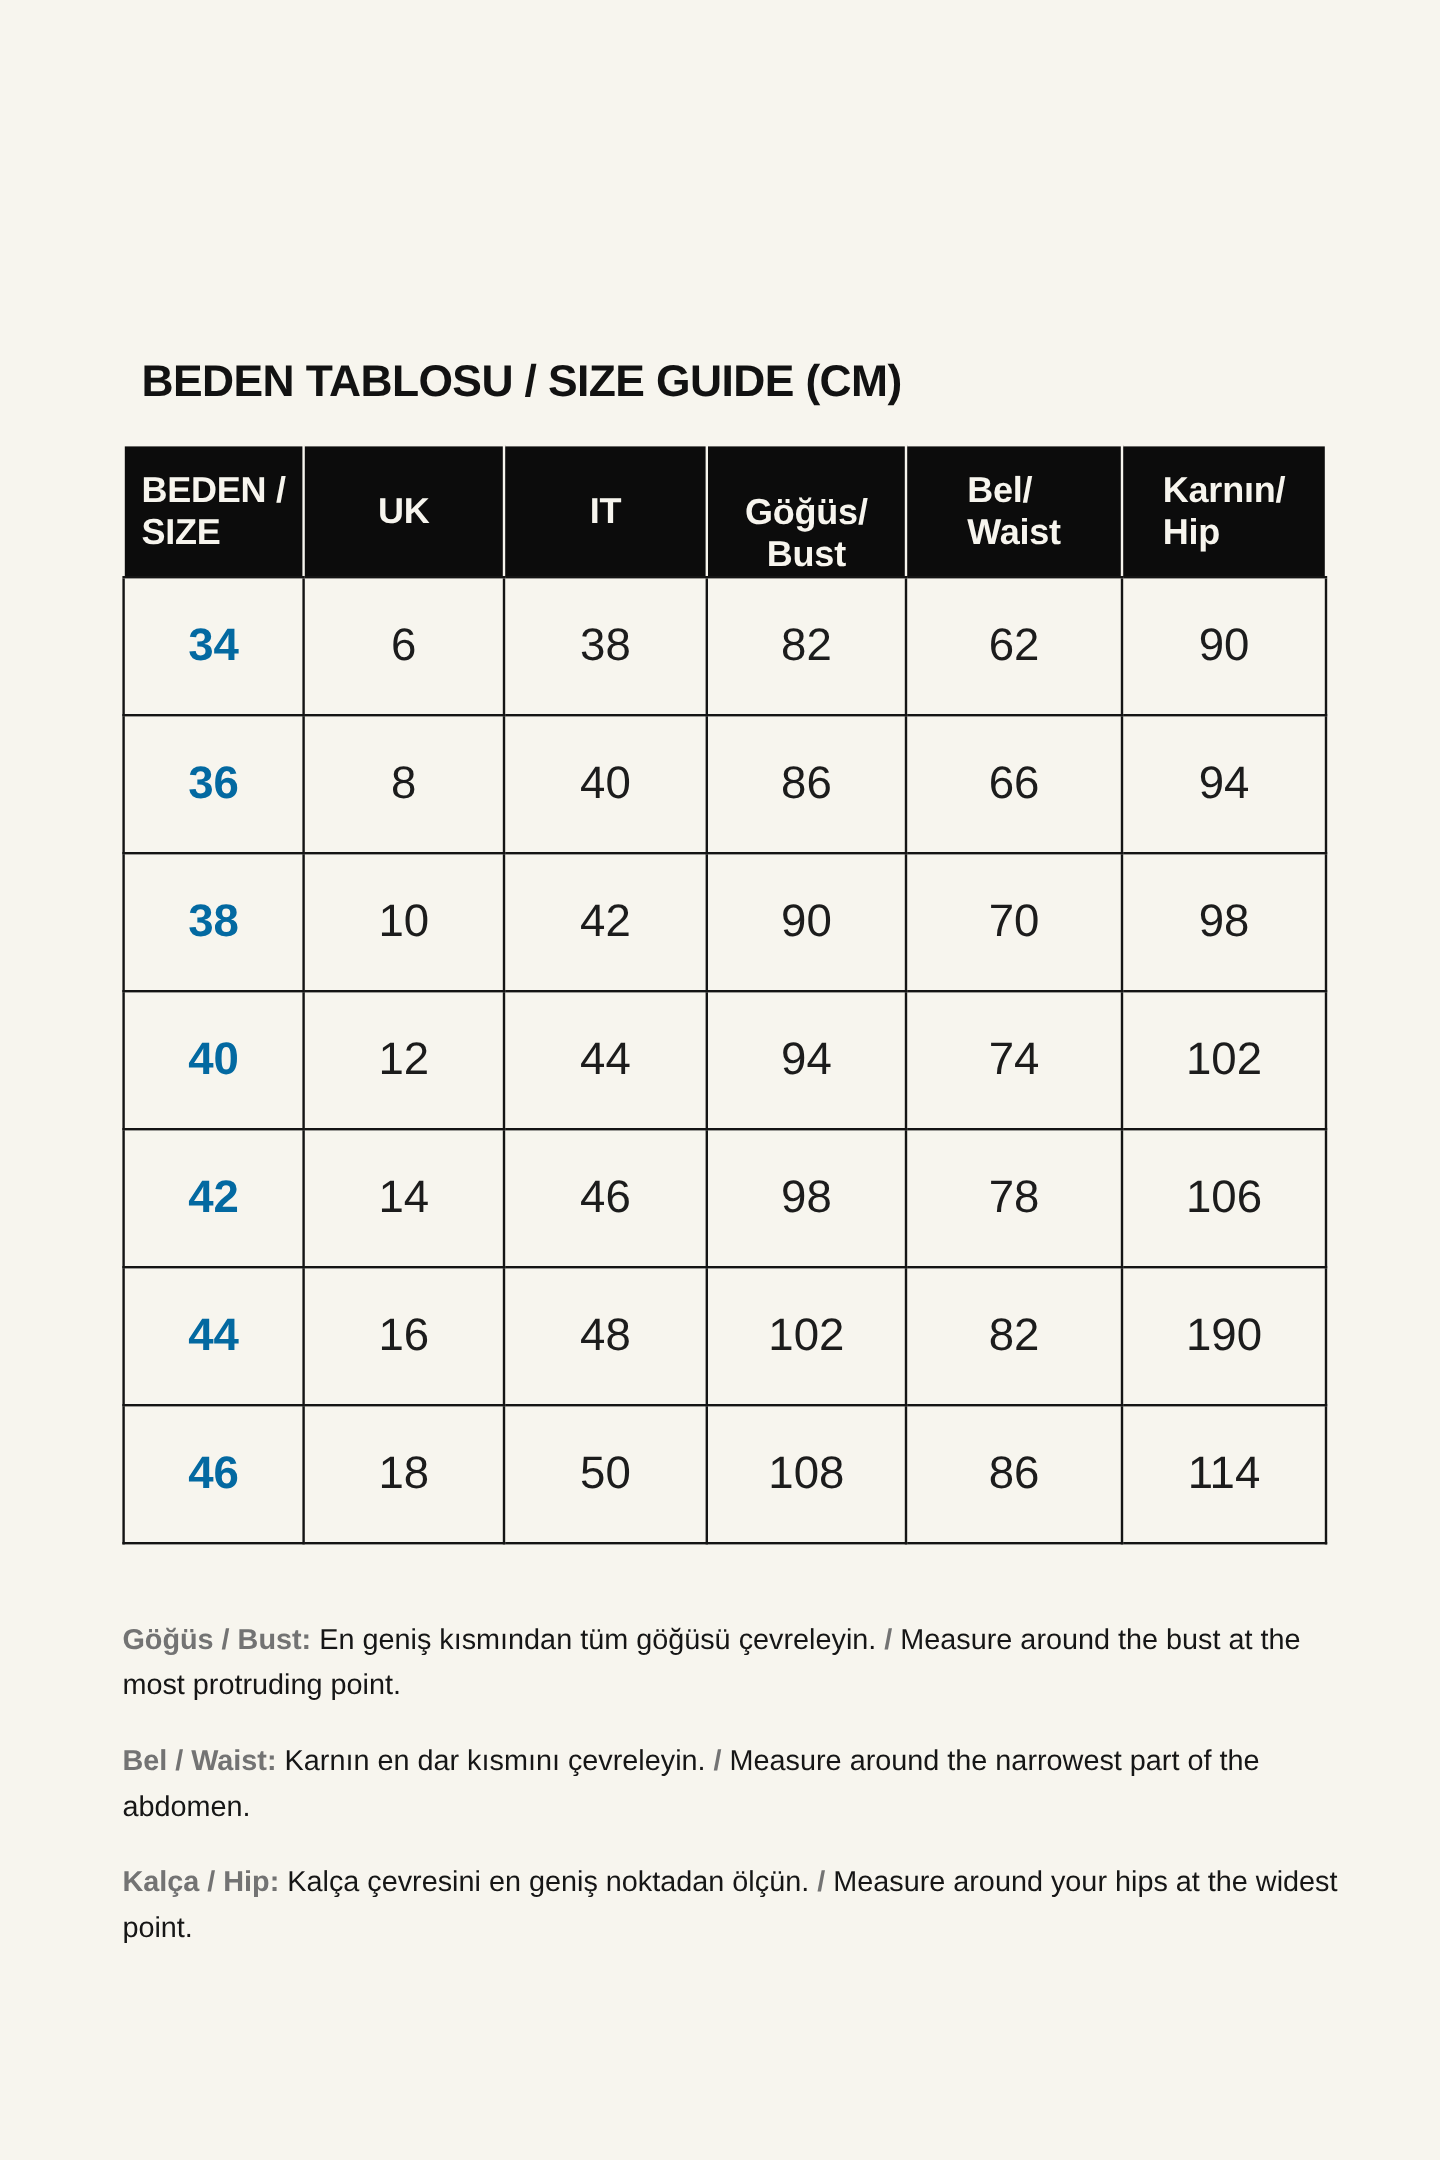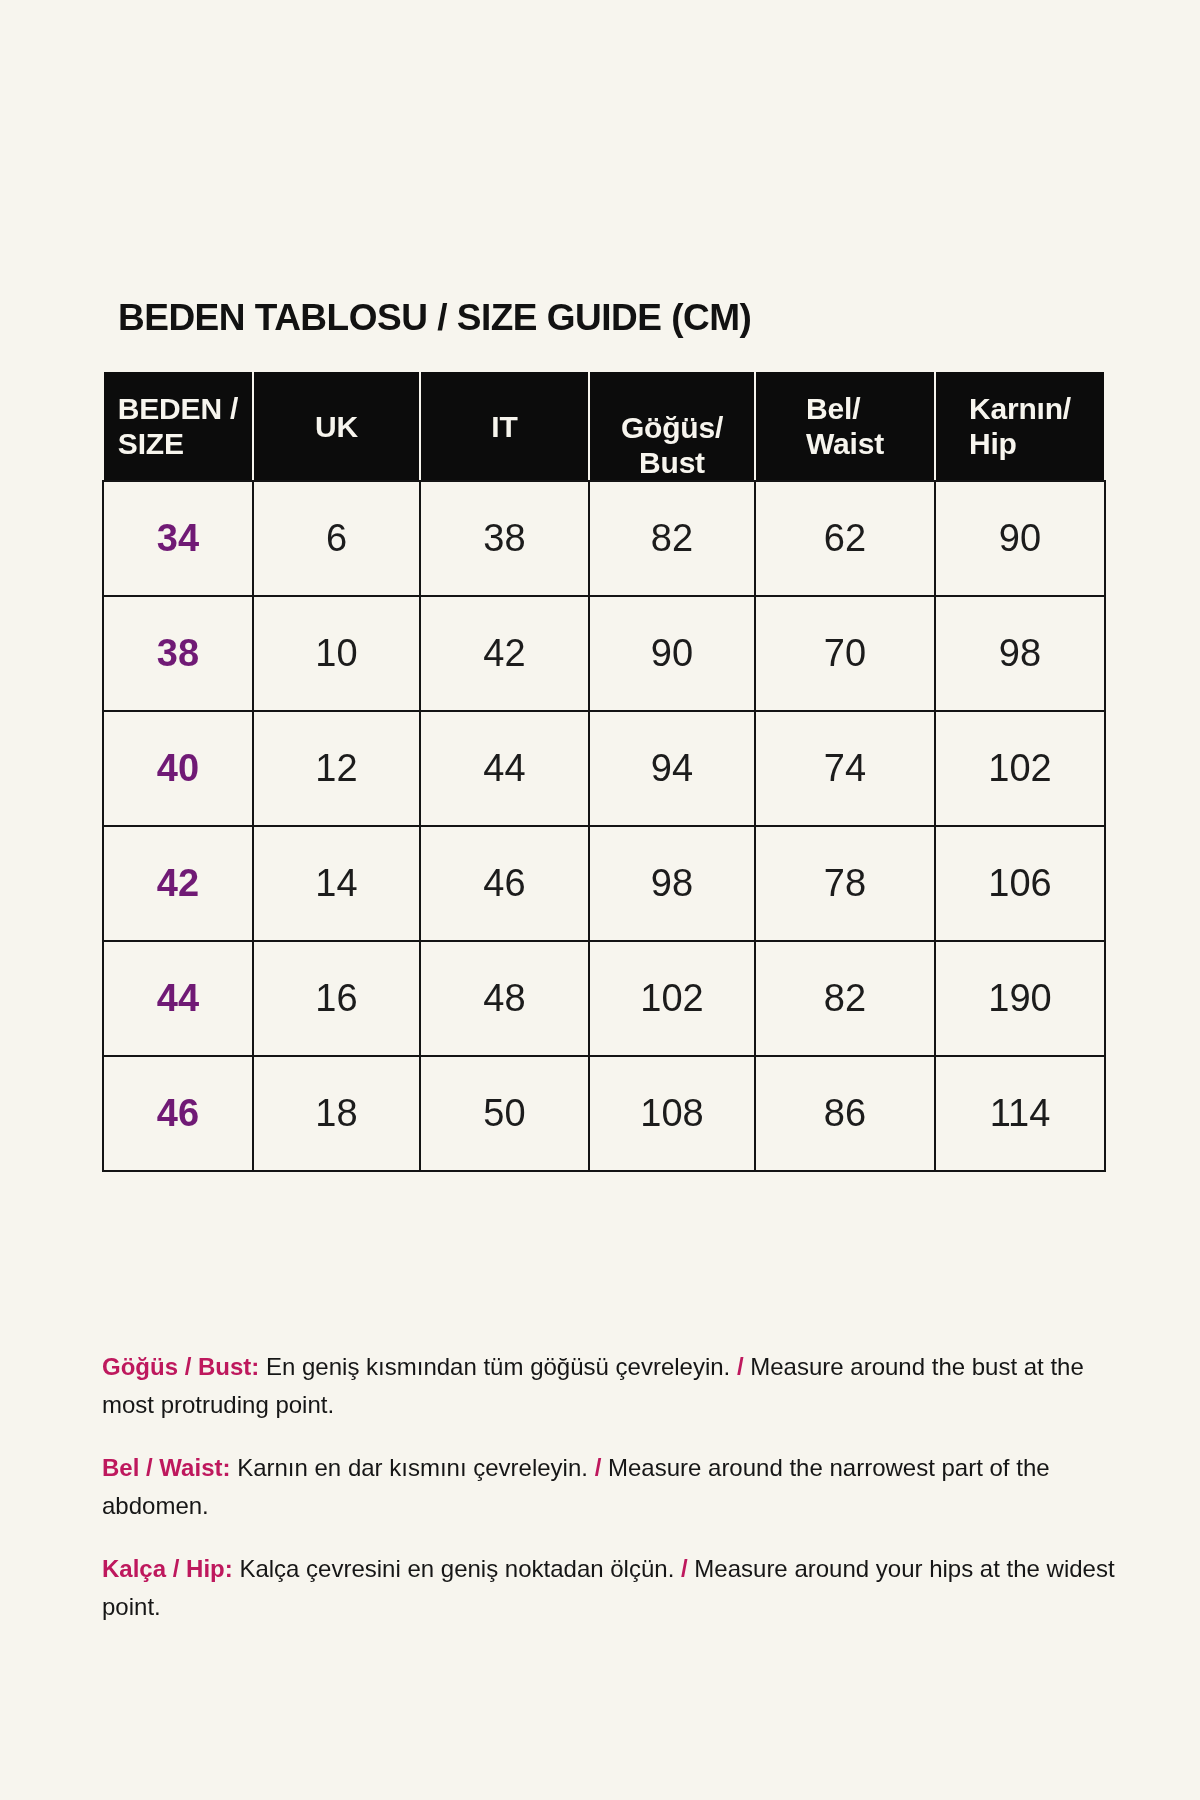"34" table.size-table td:first-child { color: #701a75 -> #0369a1 }
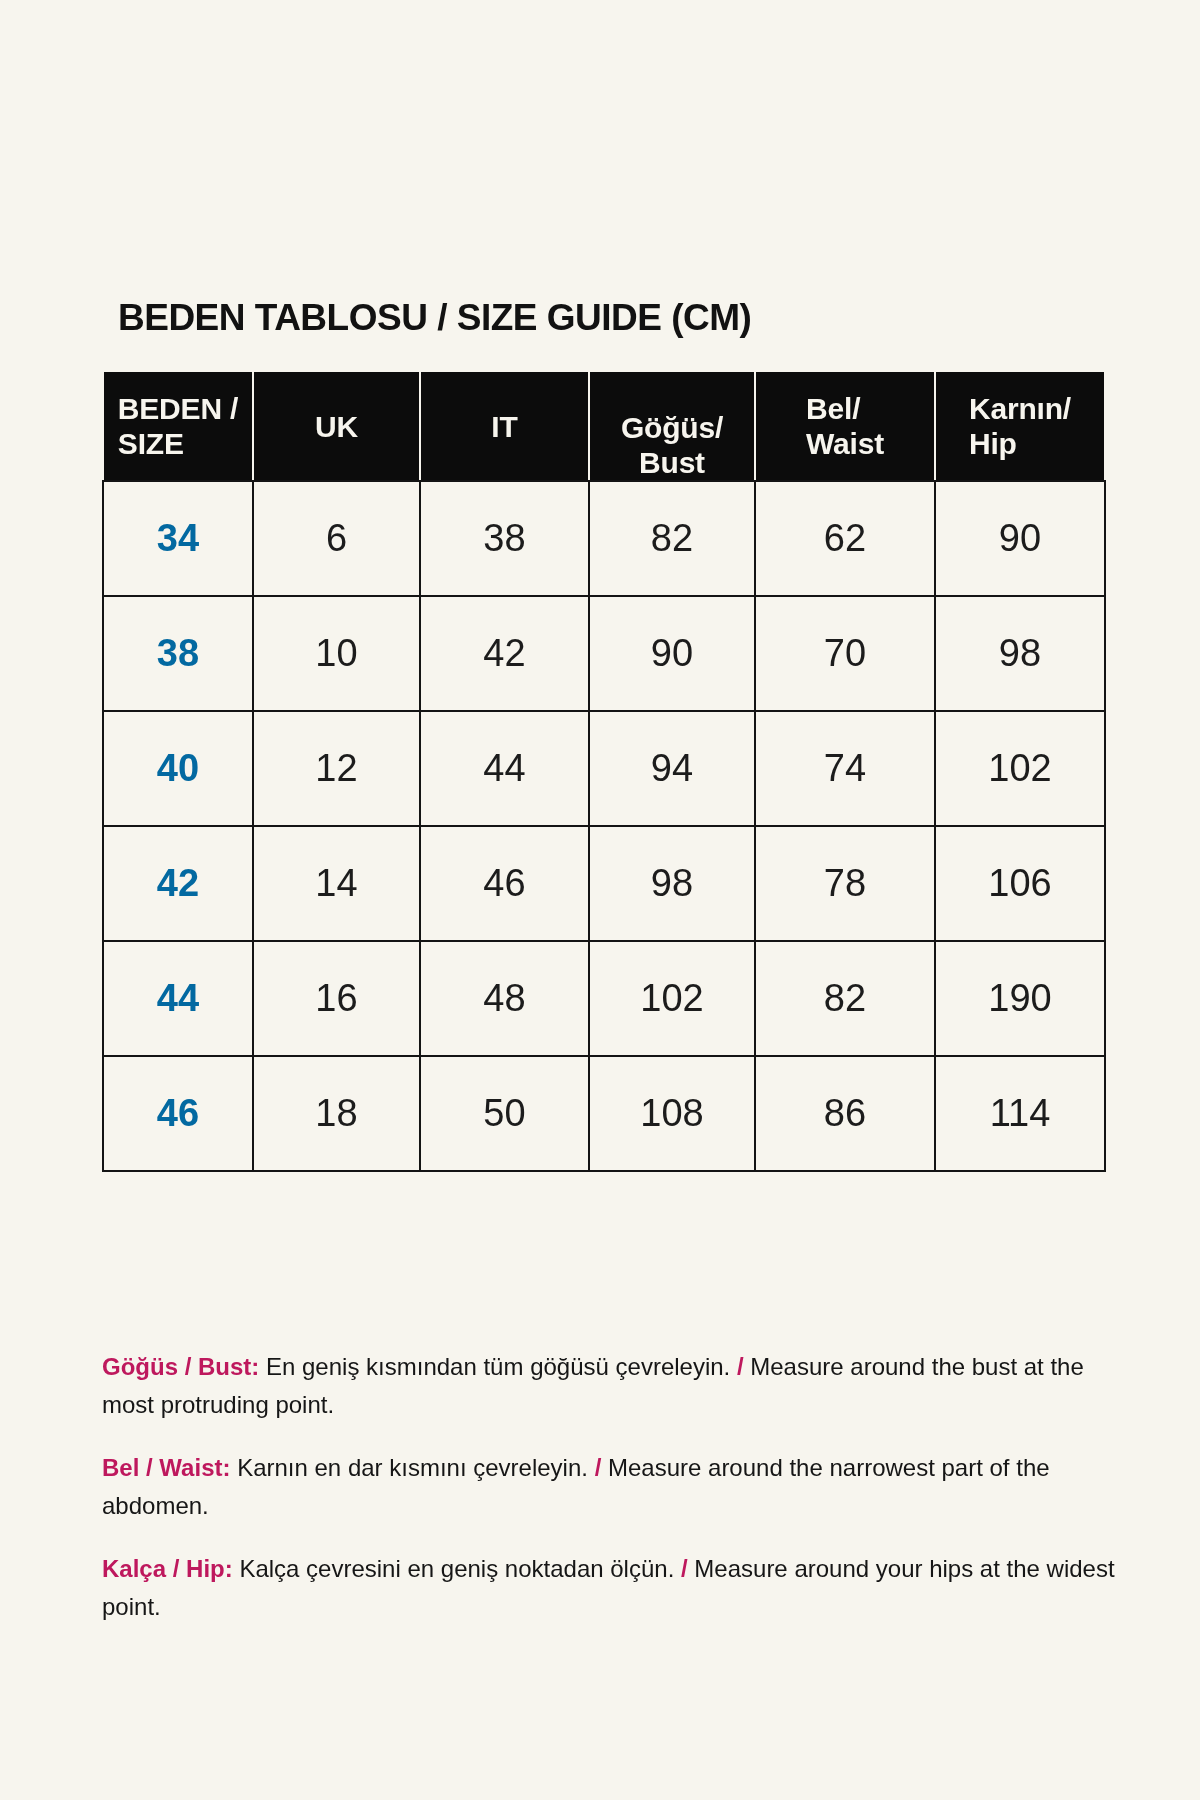"36" tr { html: none -> <tr> <td>36</td> <td>8</td> <td>40</td> <td>86</td> <td>66</td> <td>94</td> </tr> }
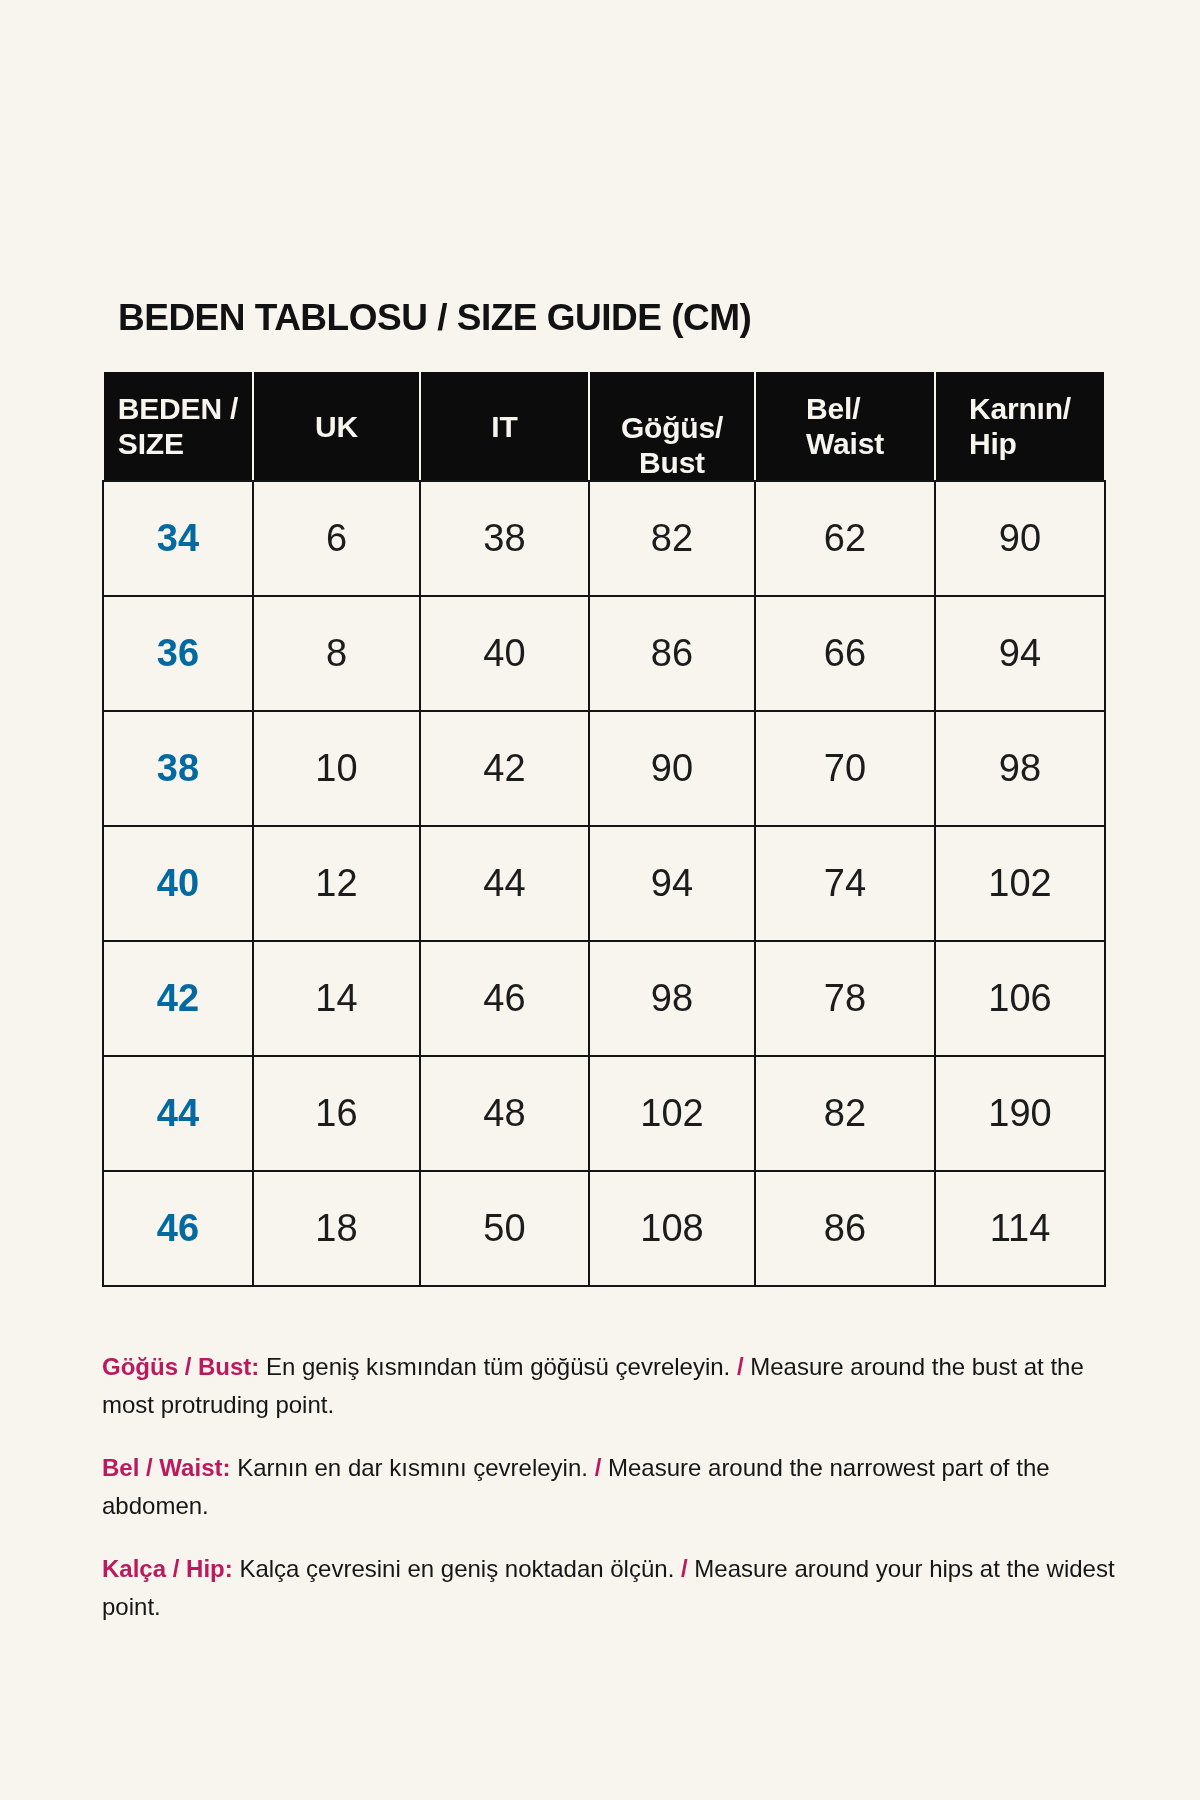"Göğüs / Bust:" .notes b { color: #be185d -> #737373 }
